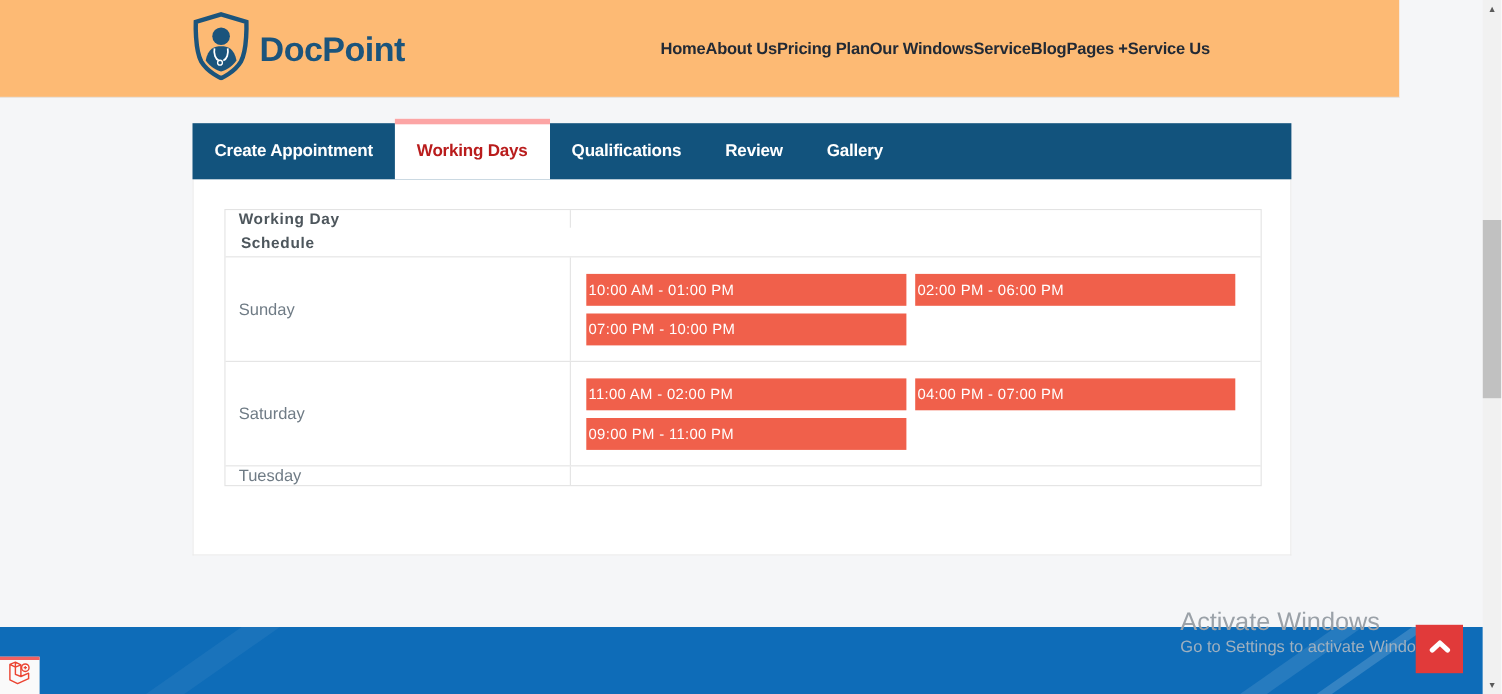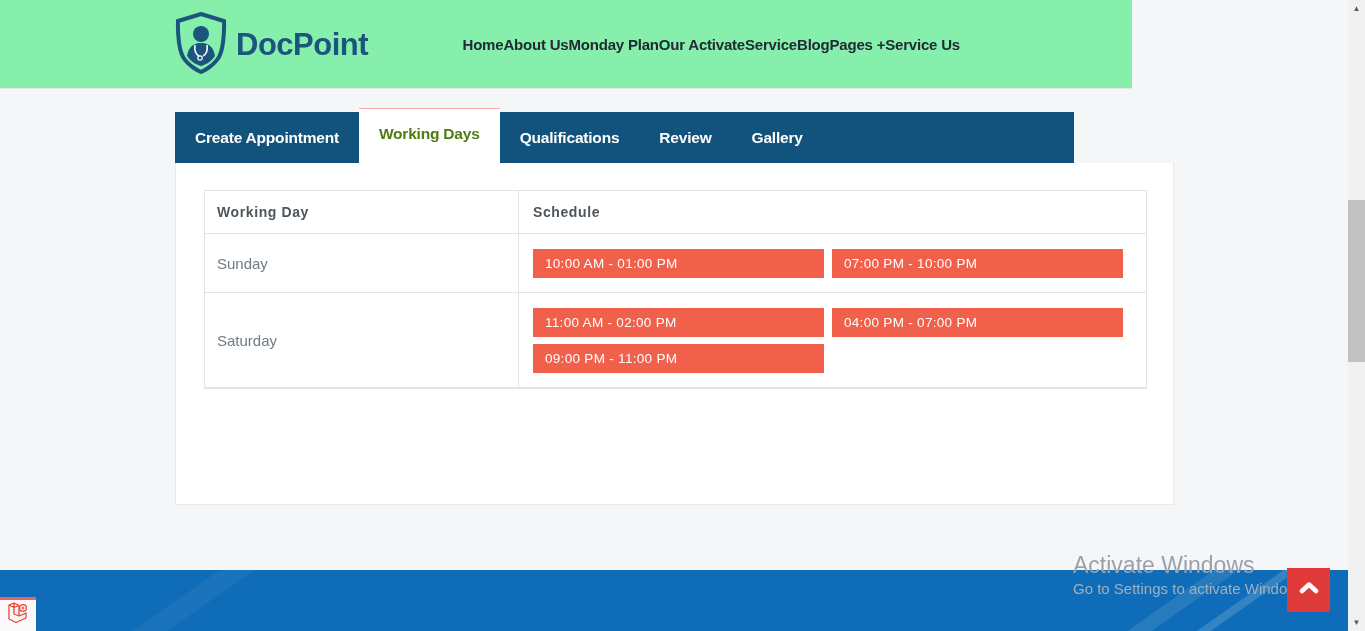"DocPoint" .header { background: #86efac -> #fdba74; width: 1132px -> 1272px }
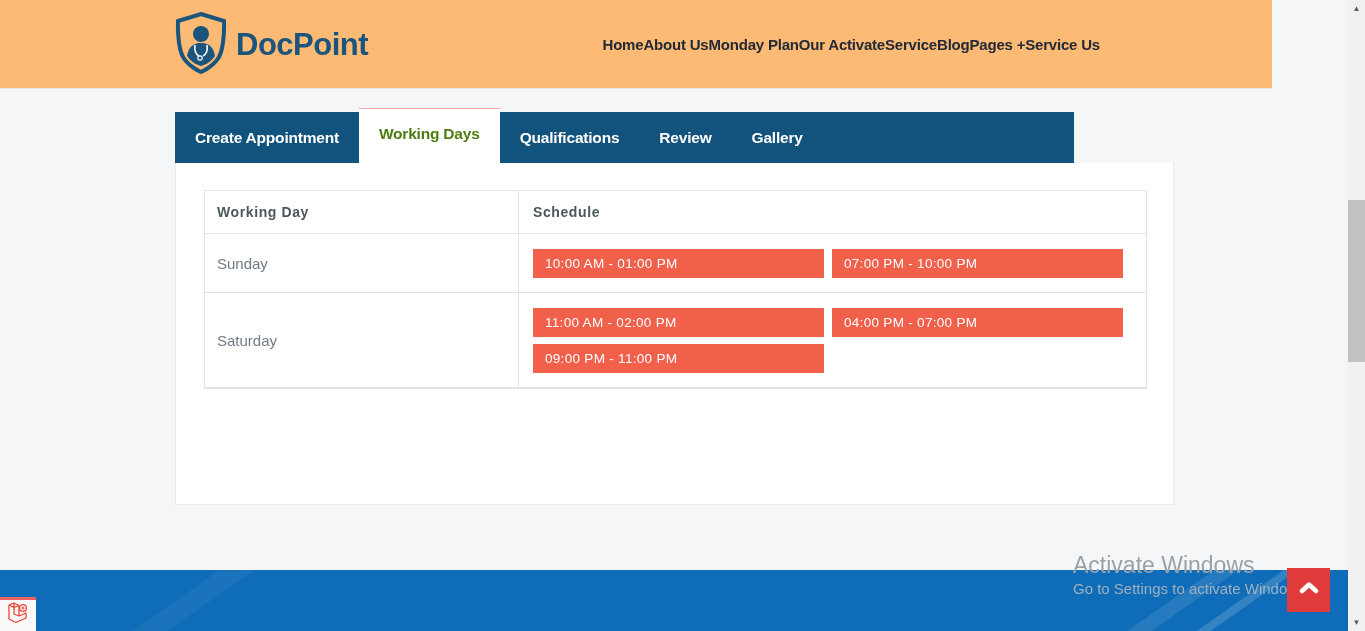"Monday Plan" span.nav-item { text: Monday -> Pricing }
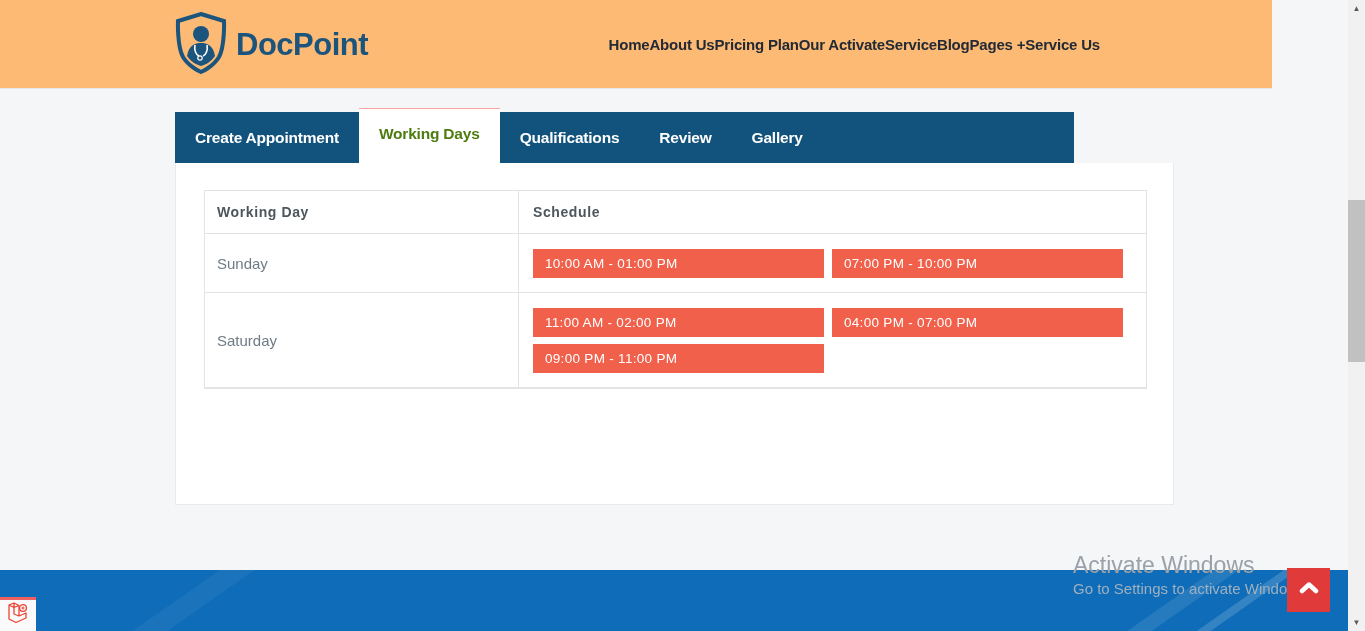"Our Activate" span.nav-item { text: Activate -> Windows }
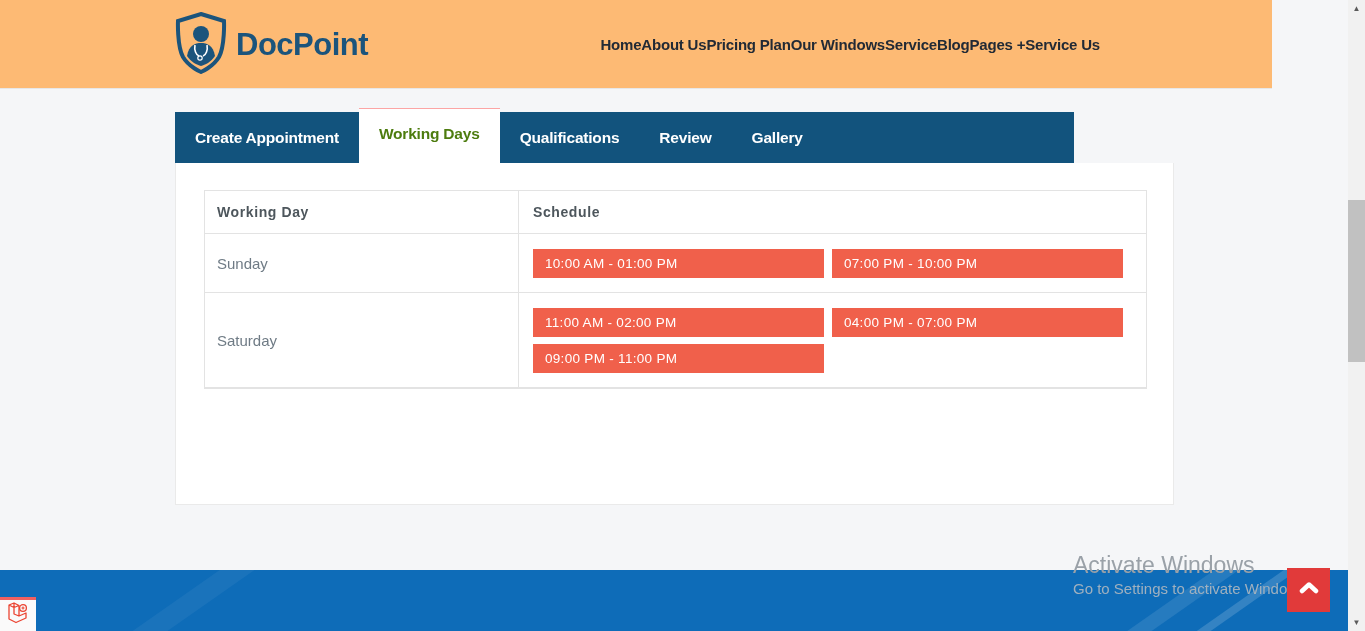"Create Appointment" .tabbar { width: 899px -> 999px }
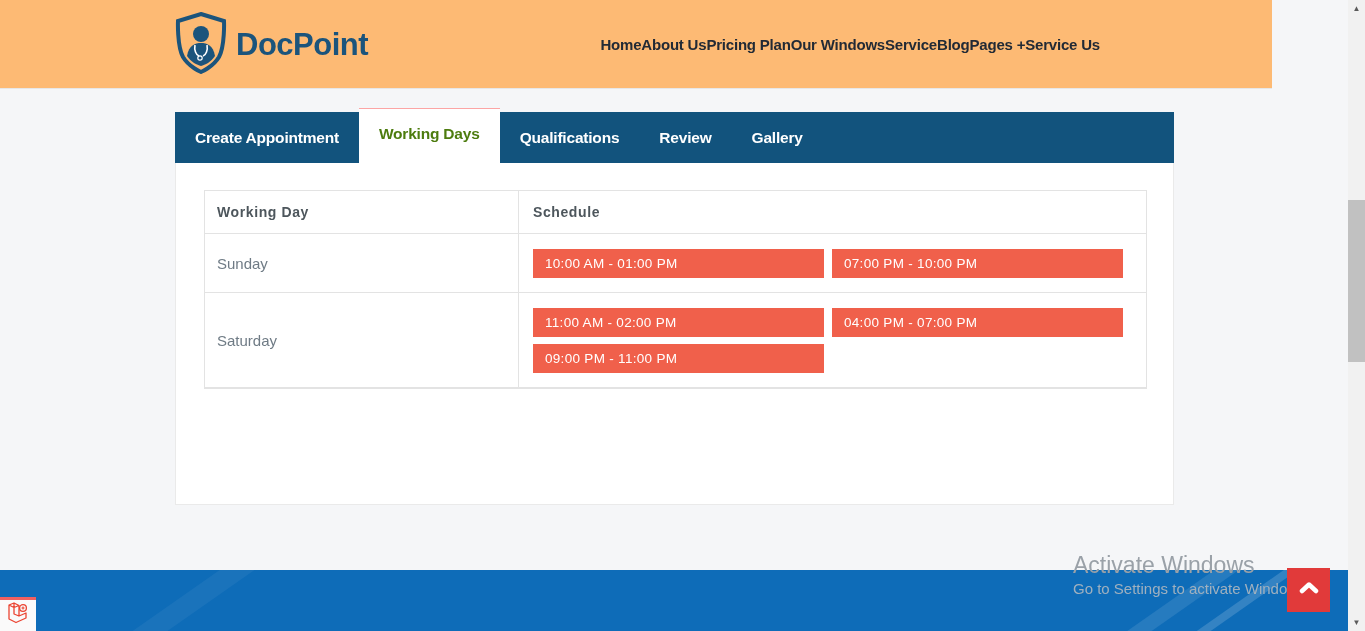"Working Days" .tab.active { border-top: 1px solid #fca5a5 -> 5px solid #fca5a5; color: #4d7c0f -> #b91c1c }
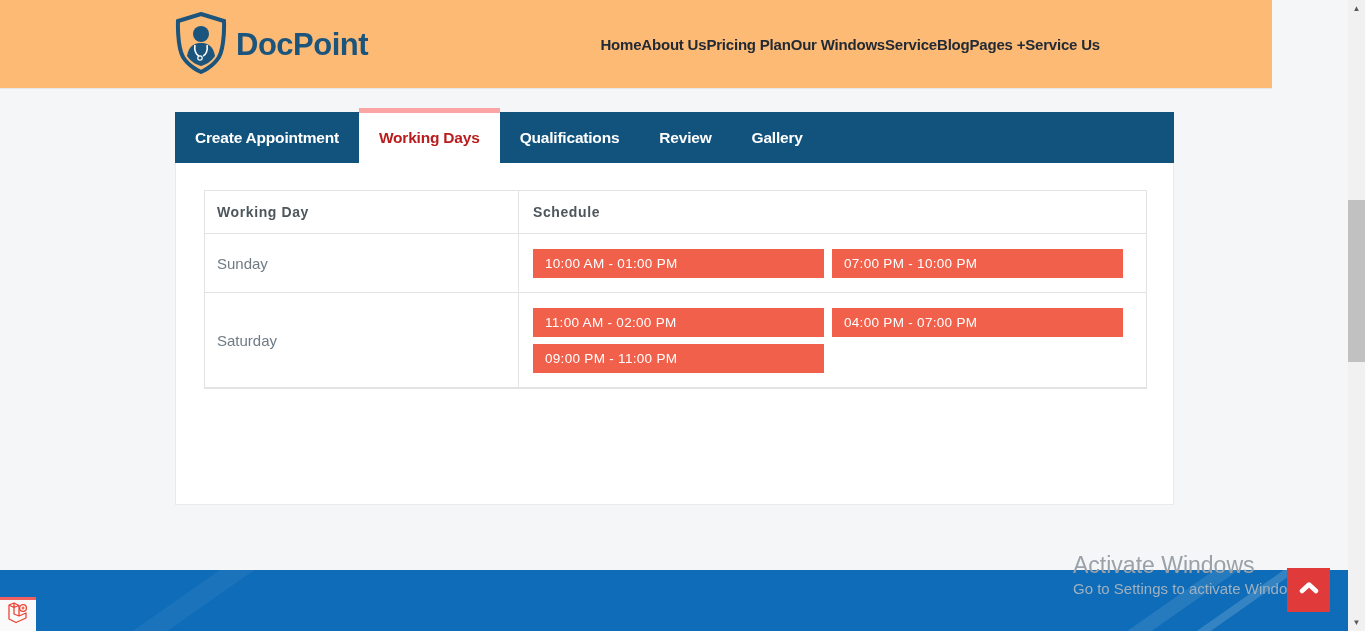"Working Day" .t-head { flex-direction: none -> column }
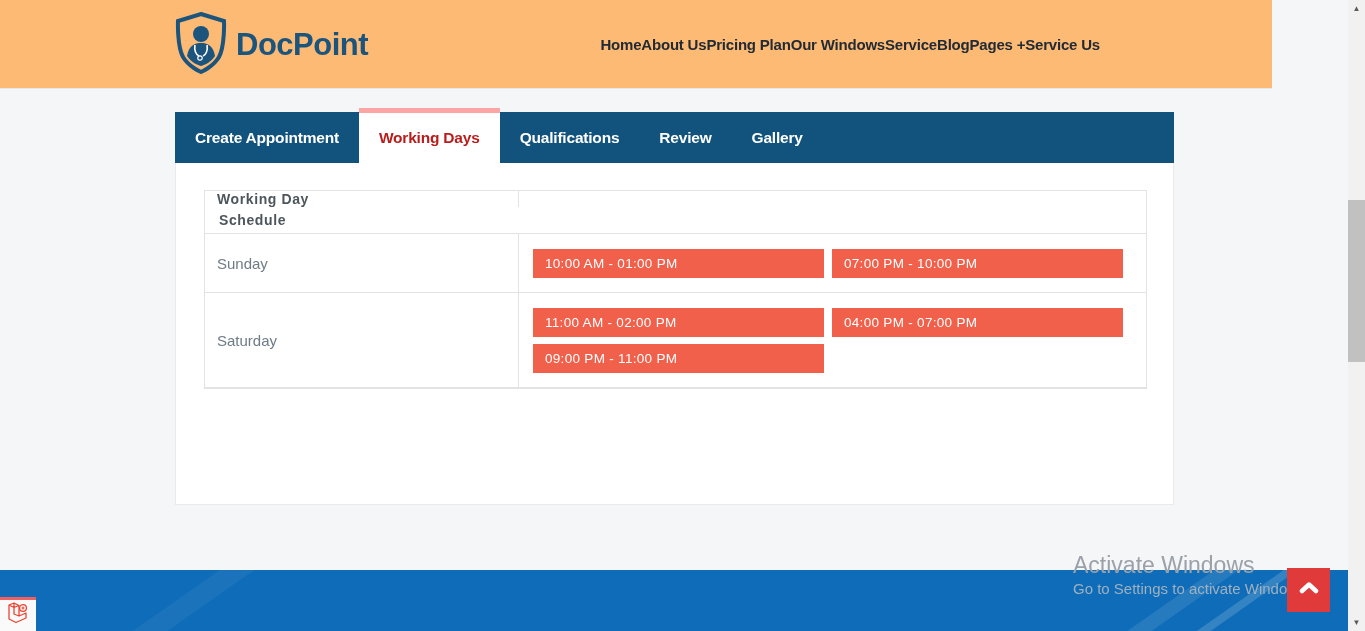"10:00 AM - 01:00 PM" .slot { padding-left: 12px -> 2px }
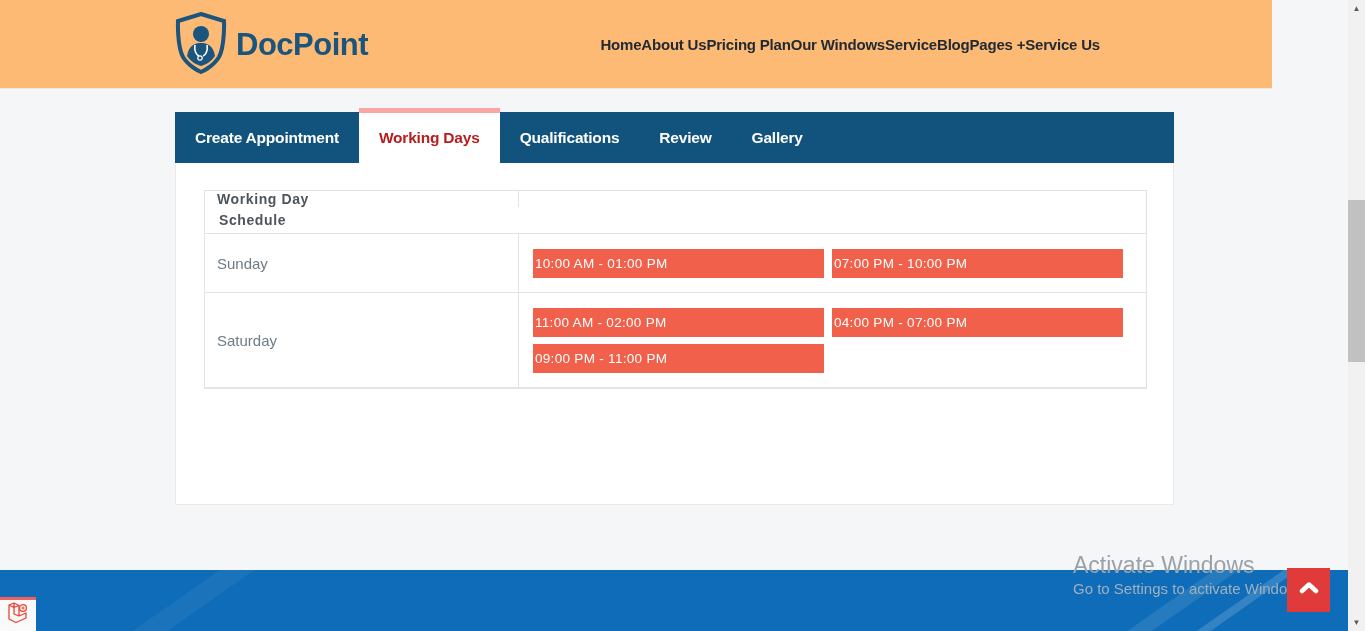"02:00 PM - 06:00 PM" span.slot { html: none -> <span>02:00 PM - 06:00 PM</span> }
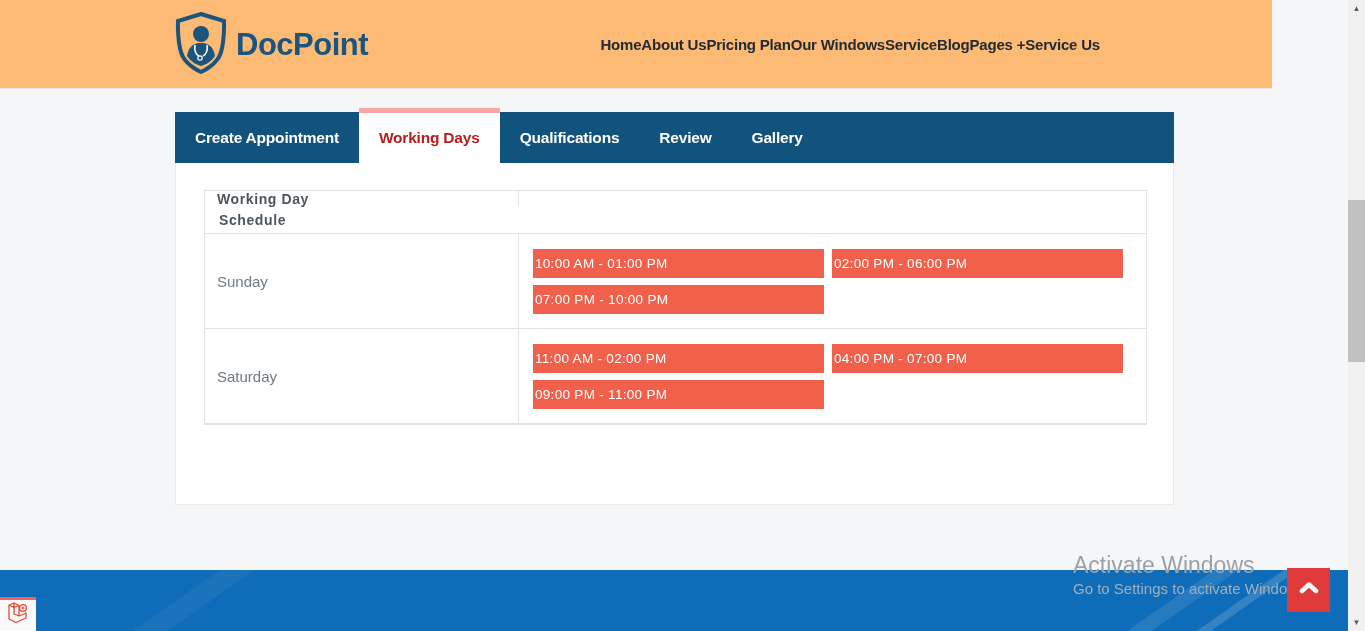"Tuesday" div.t-day { html: none -> <div>Tuesday</div> }
